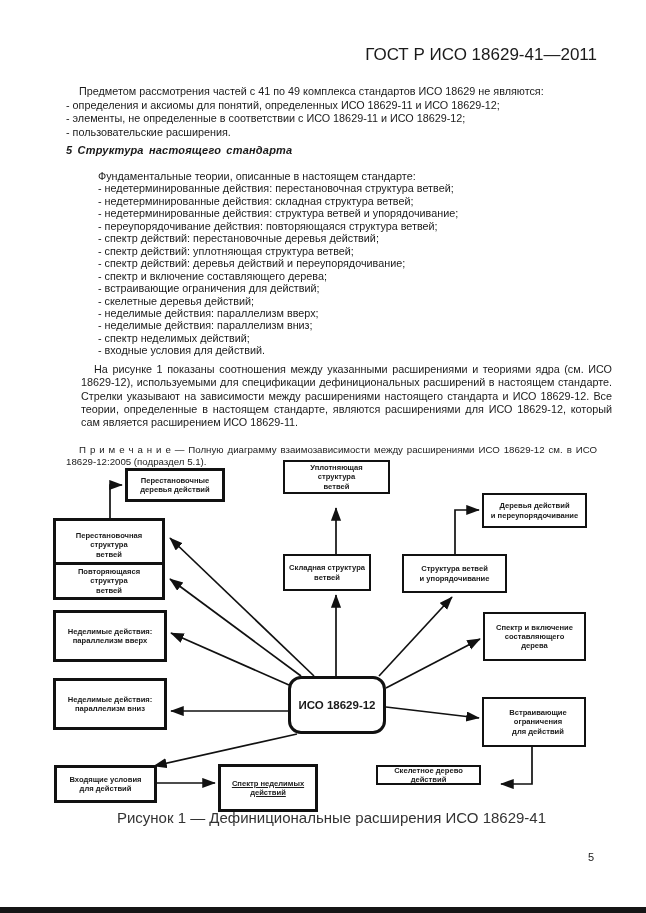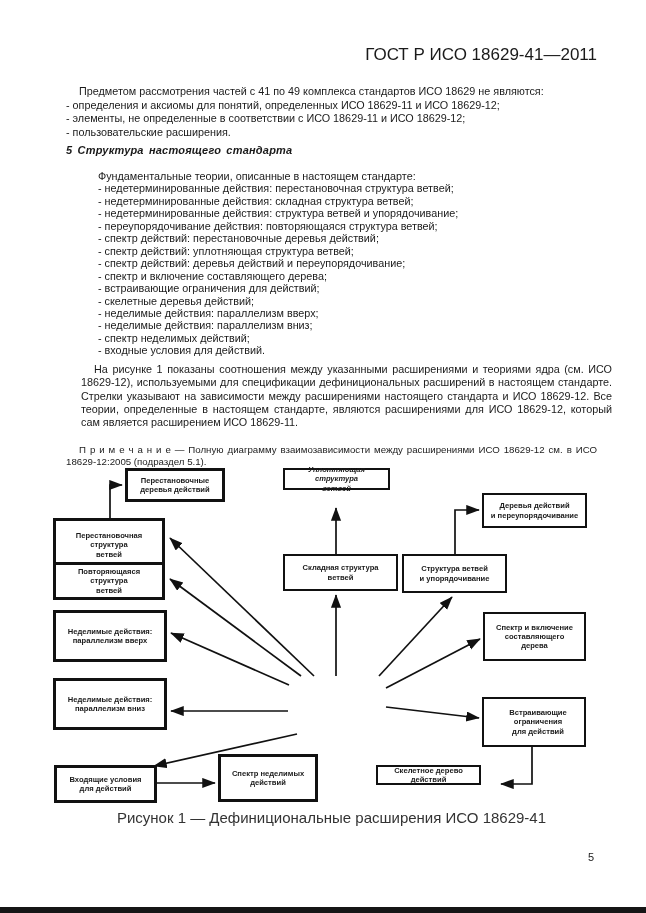"Уплотняющая" div.nodebox { font-style: italic -> none; height: 22px -> 34px; top: 8px -> 0 }
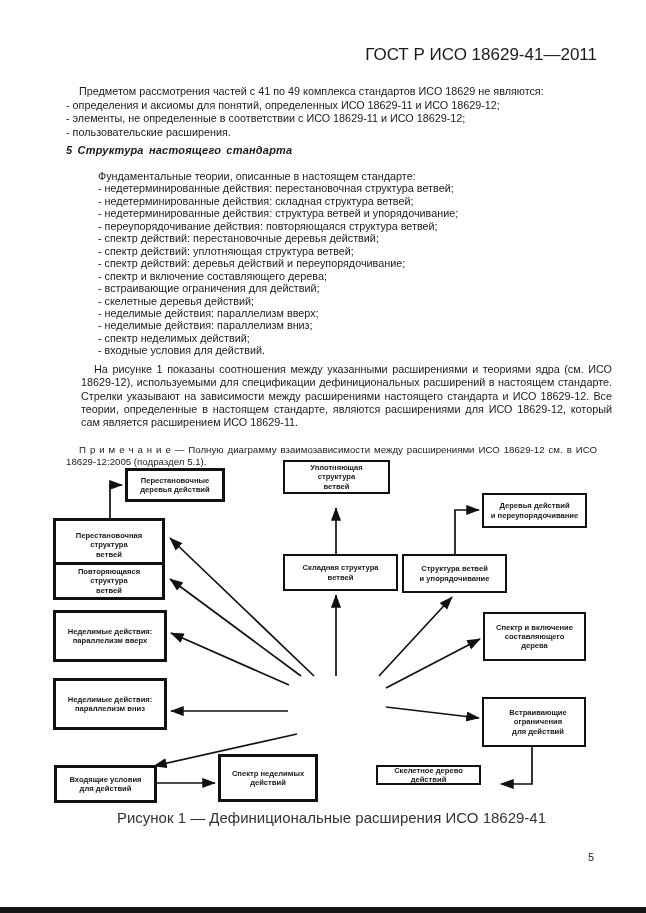"Складная структура" div.nodebox { width: 115px -> 88px }
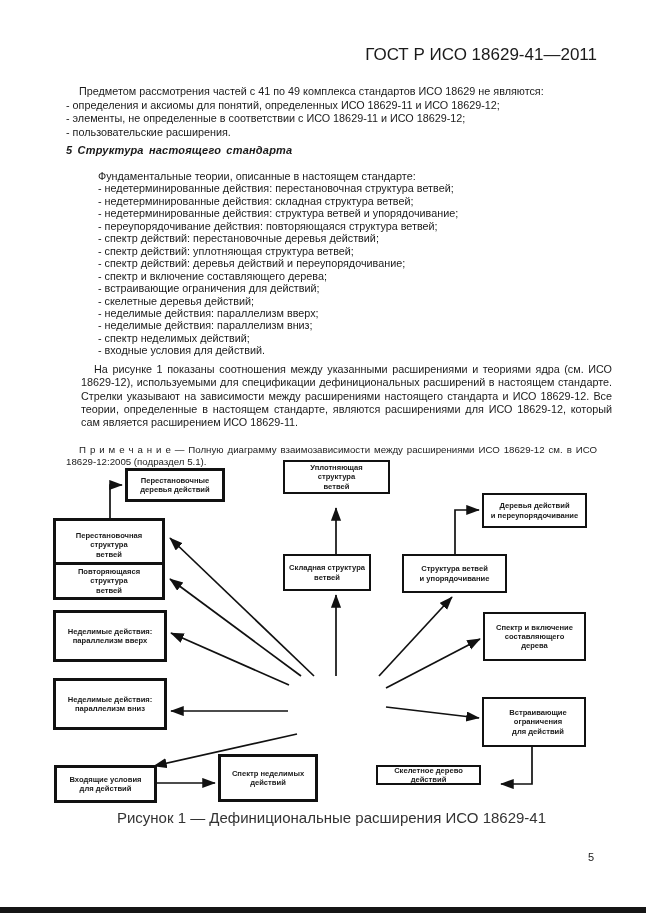"ИСО 18629-12" div.center-node { html: none -> <div>ИСО 18629-12</div> }
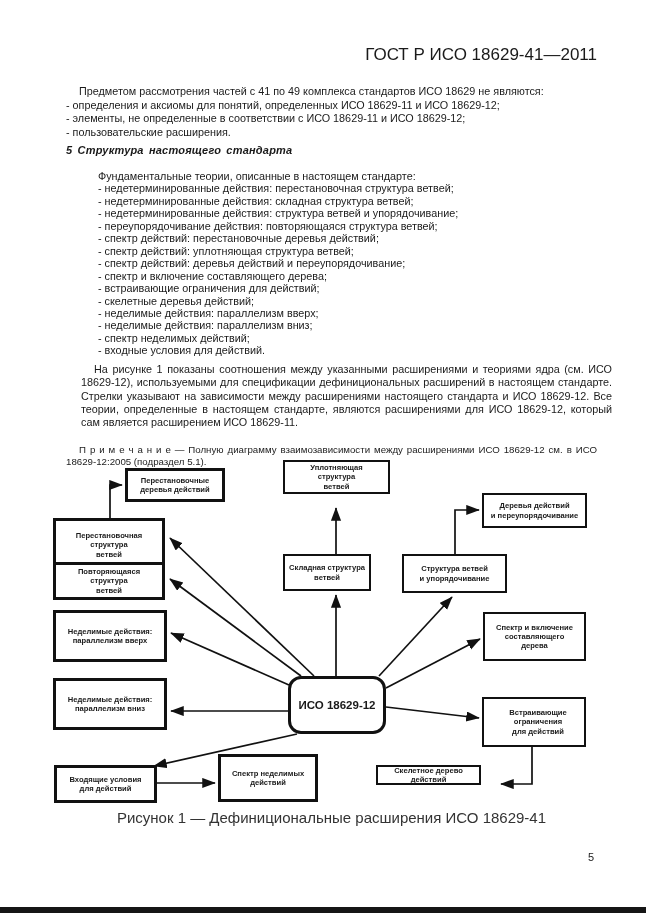"Спектр неделимых" div.nodebox { text-decoration: none -> underline; top: 294px -> 304px }
